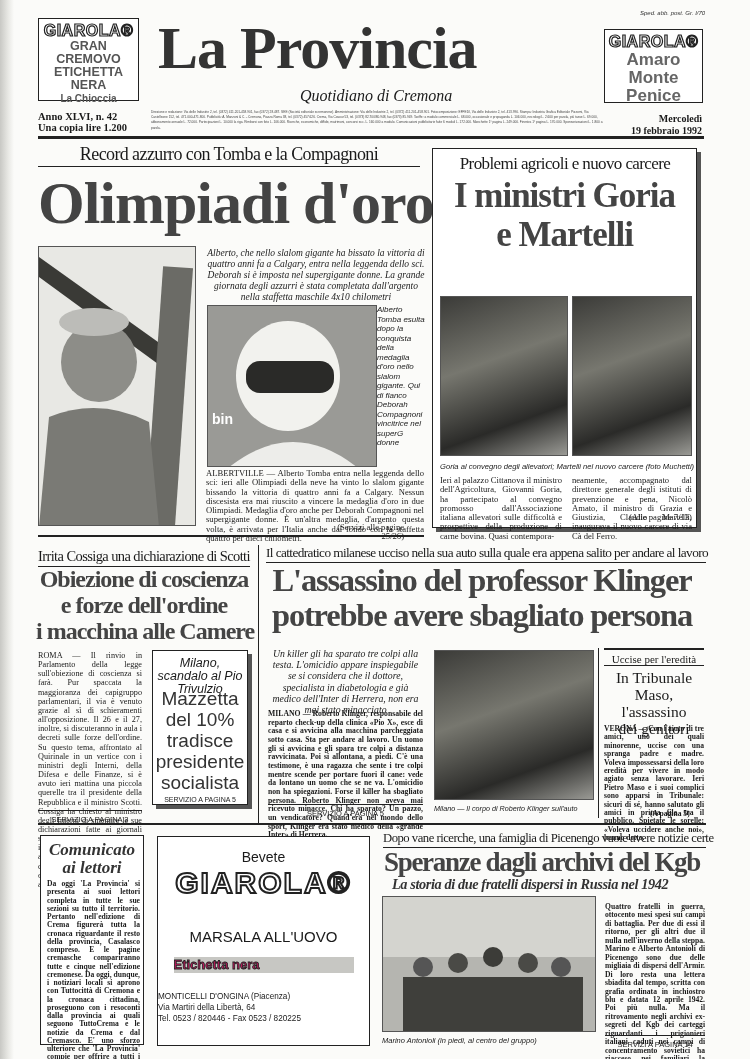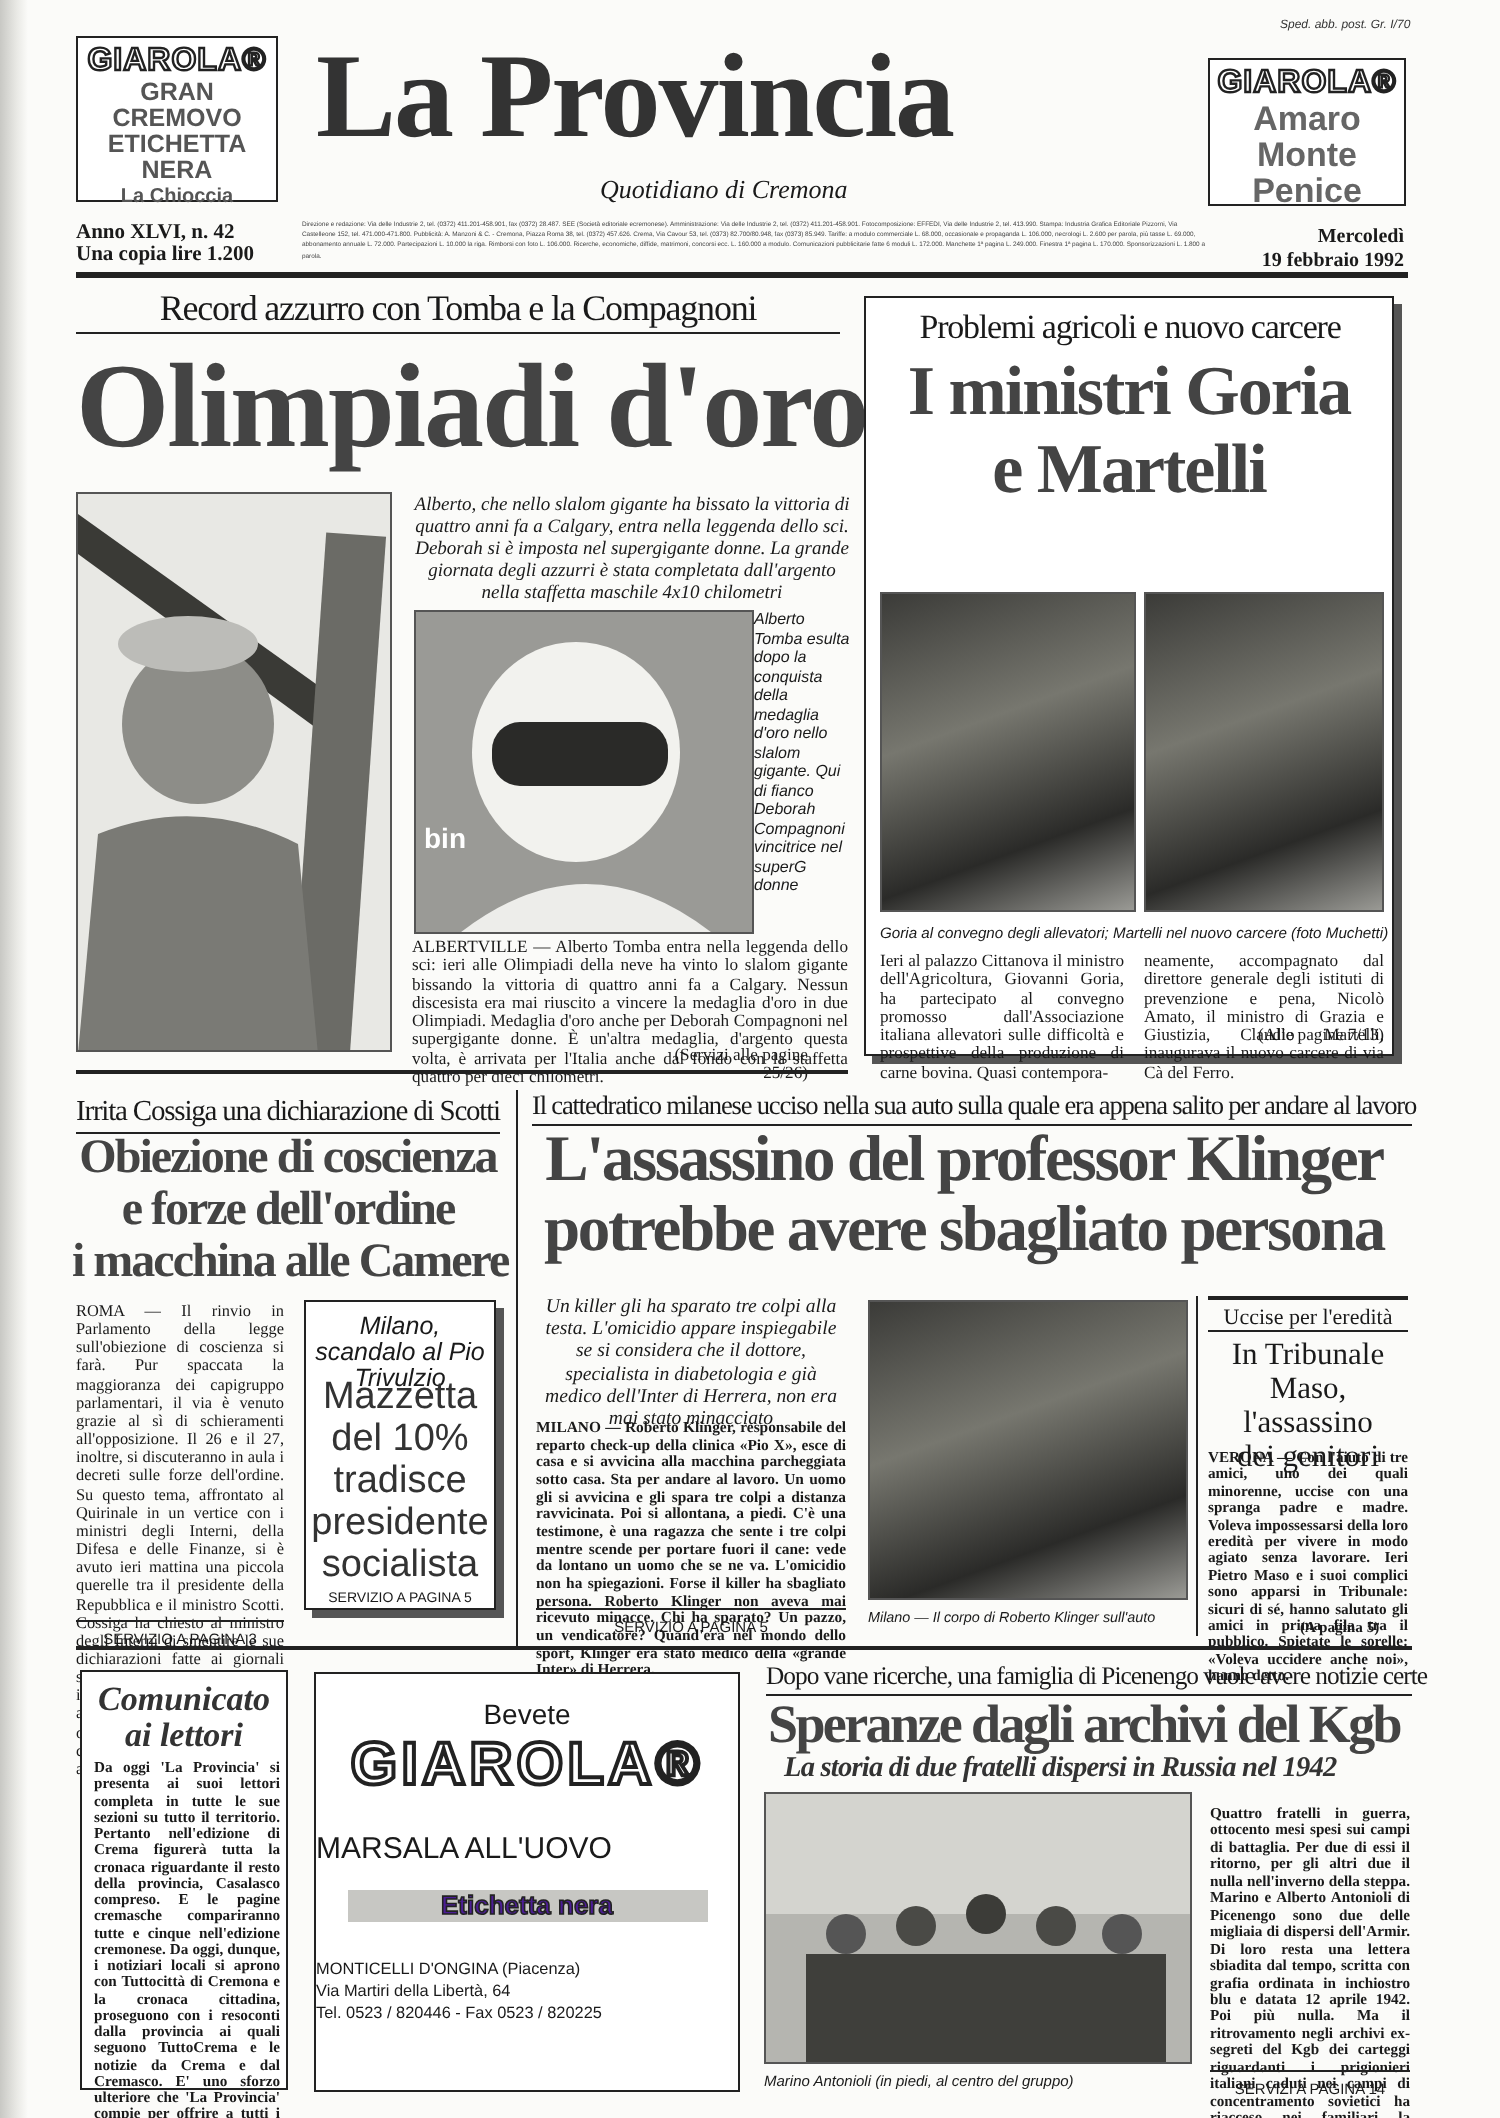"Quotidiano di Cremona" .subtitle { font-size: 13px -> 16px }
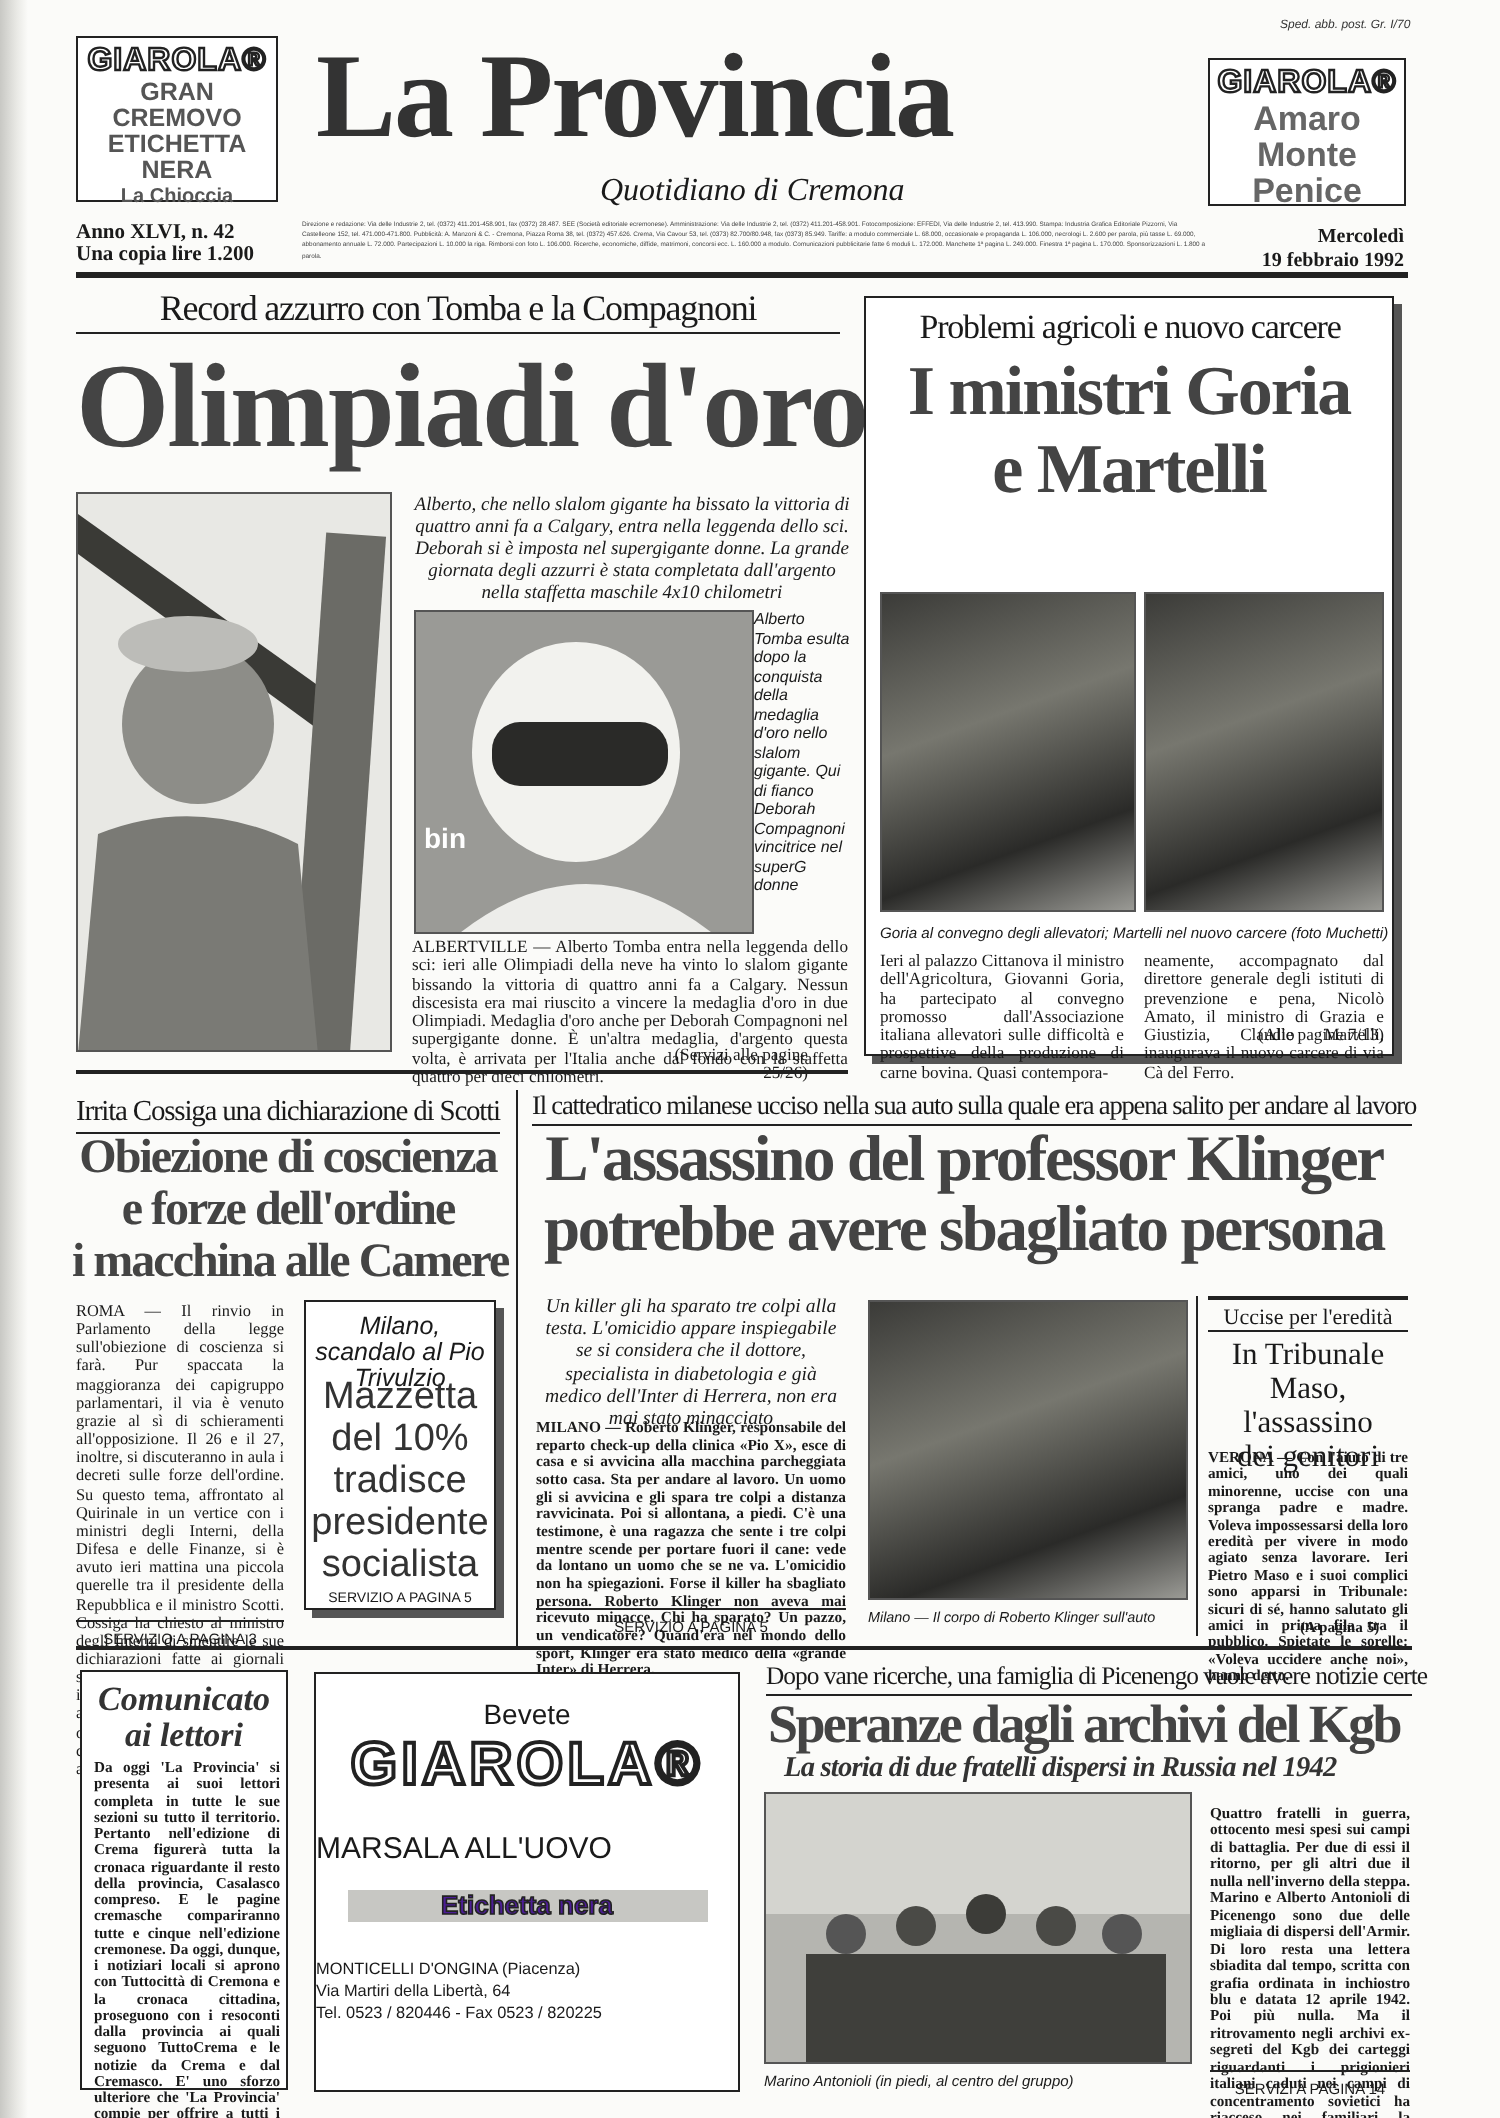"MARSALA ALL'UOVO" .ad-big .marsala { margin-top: 16px -> 28px; text-align: left -> center }
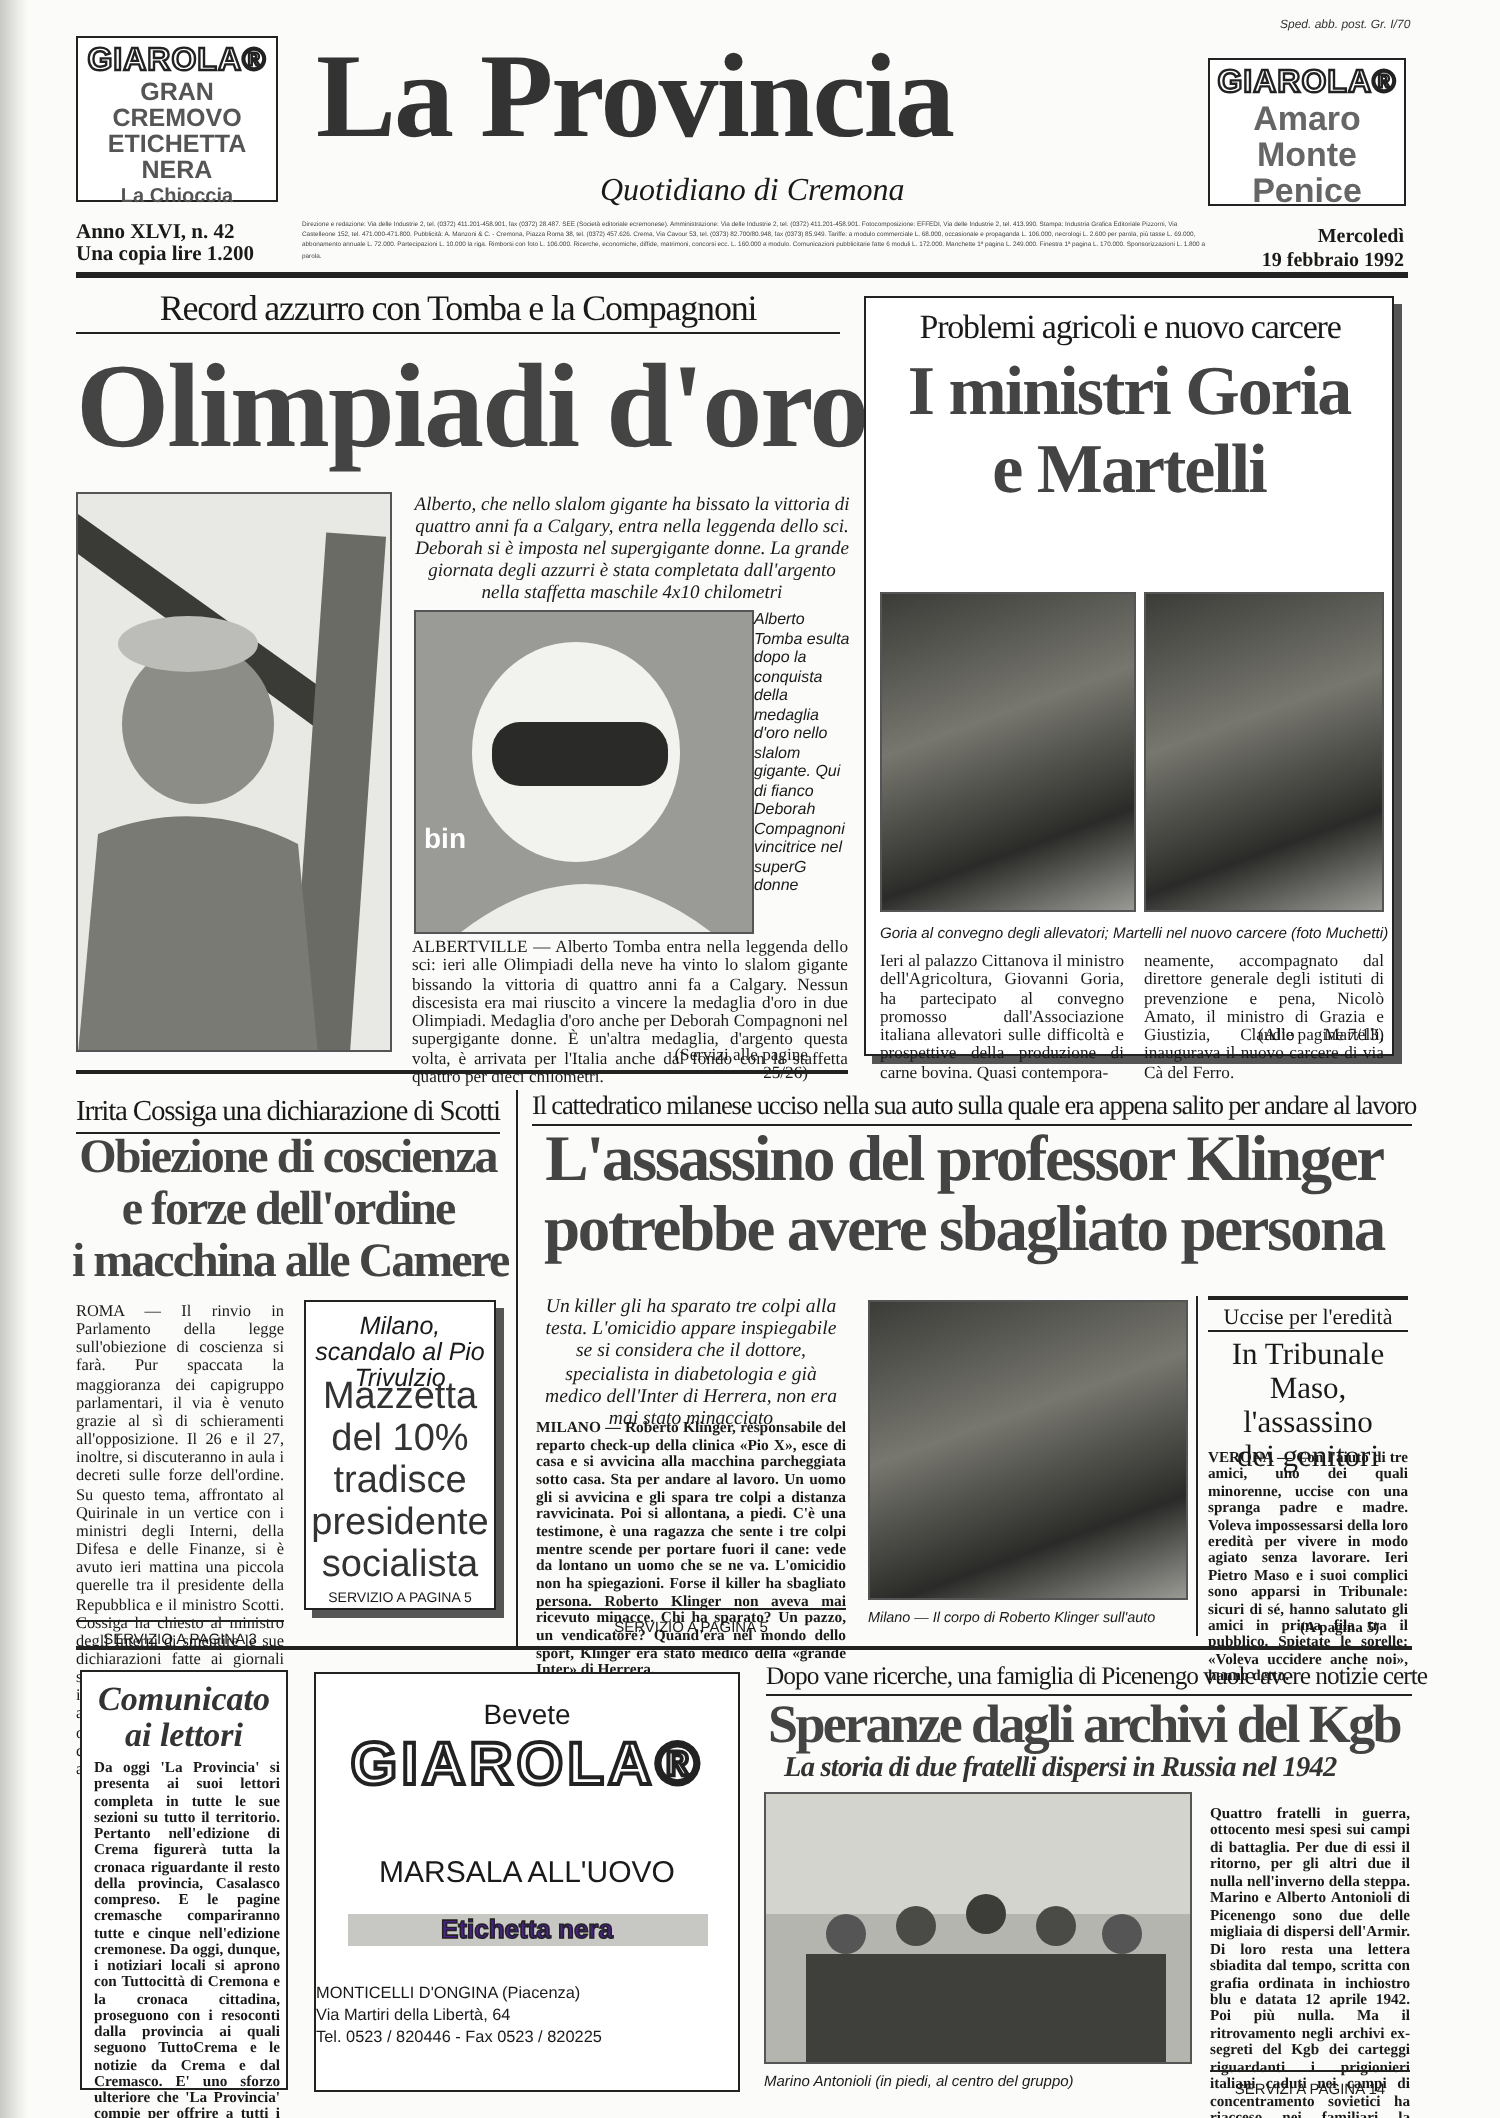"Etichetta nera" .ad-big .etichetta { color: #4c1d95 -> #be185d; text-align: center -> left }
